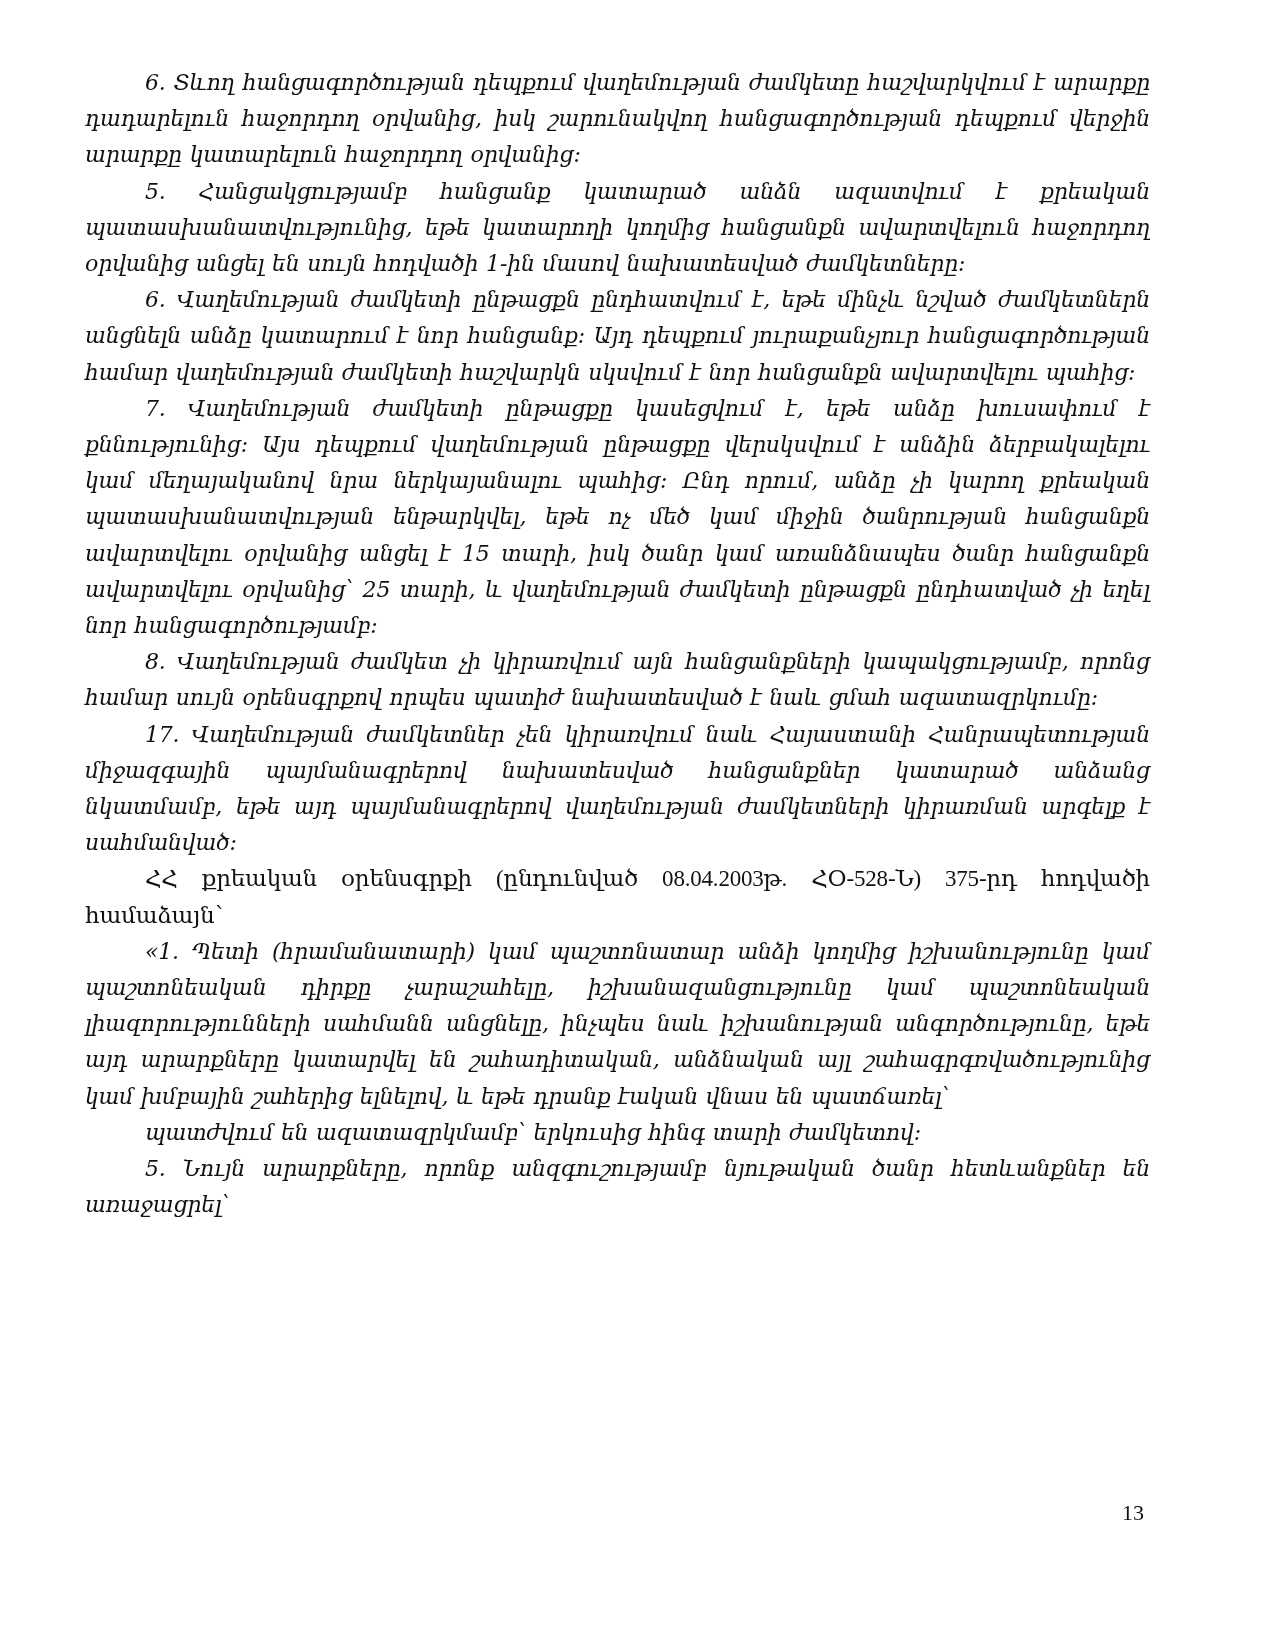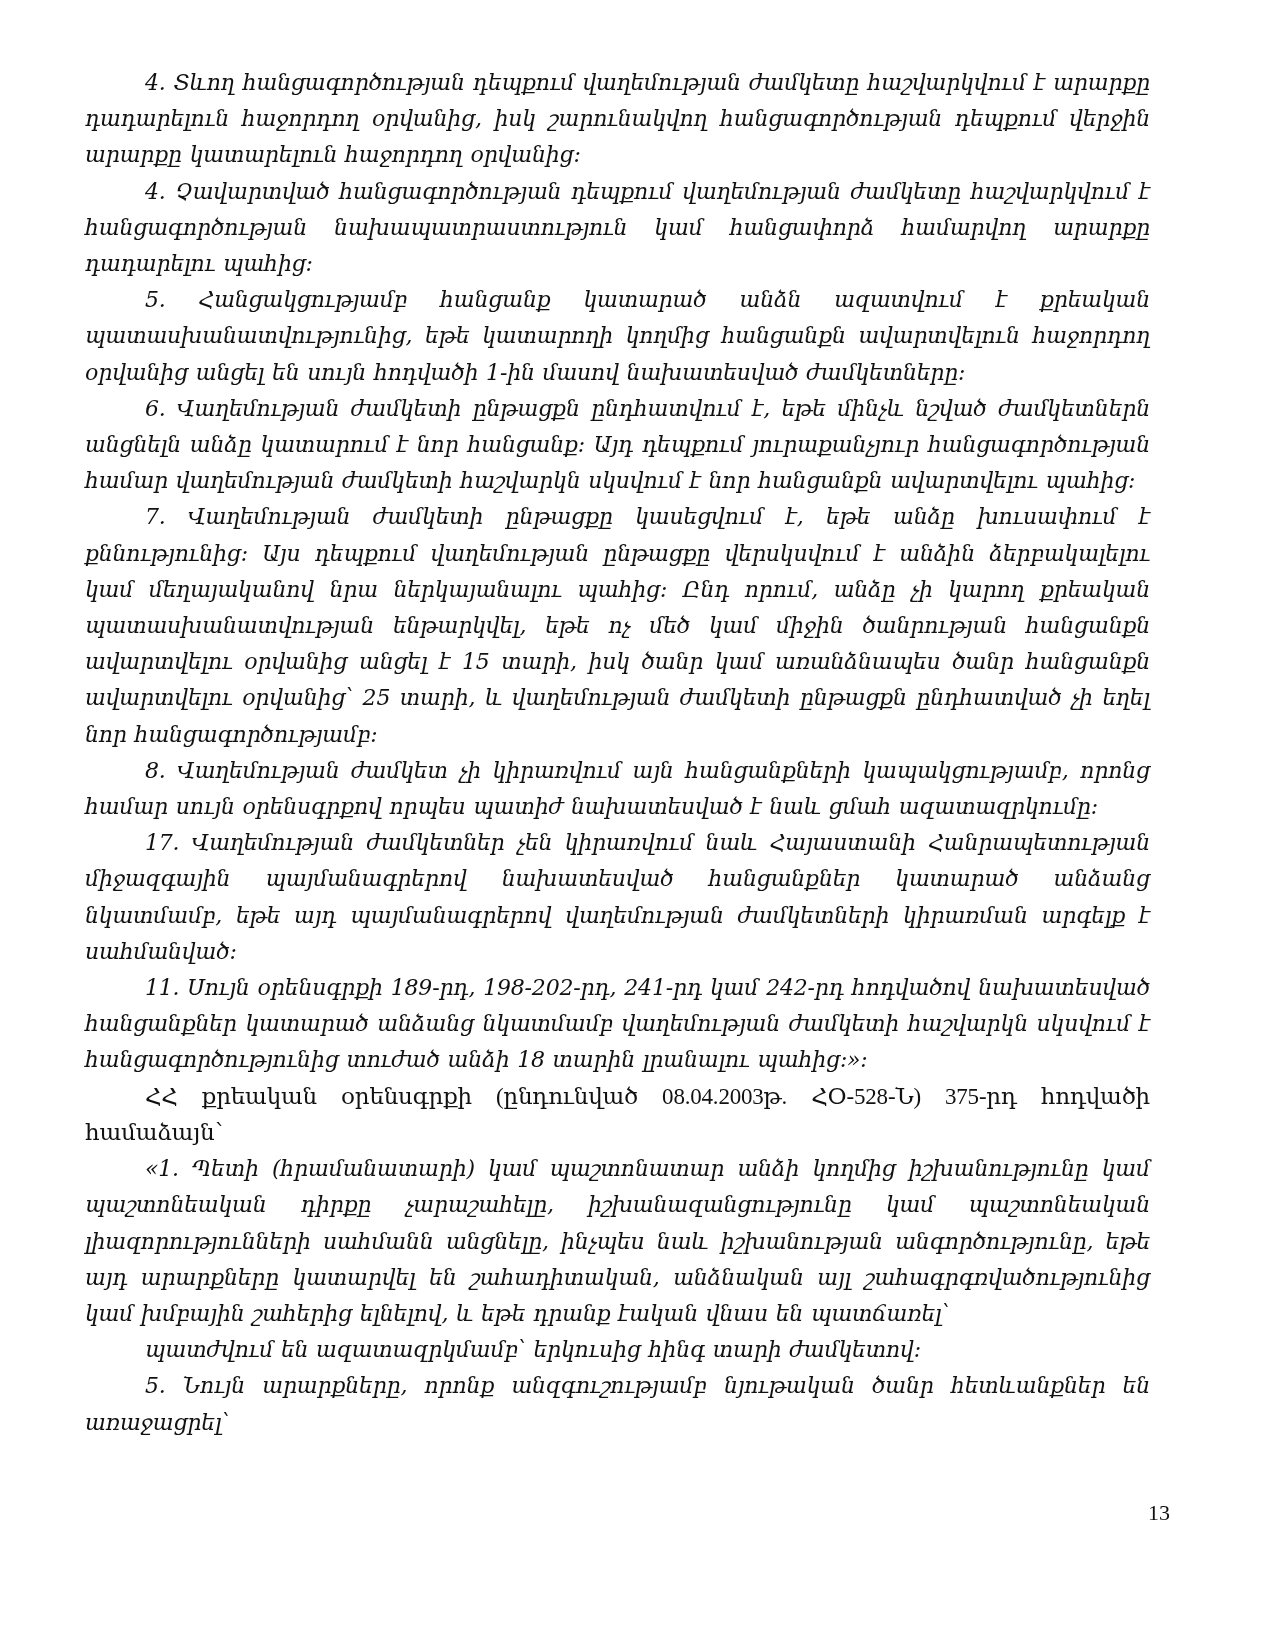"4. Տևող հանցագործության դեպքում" p.para { text: 4 -> 6 }
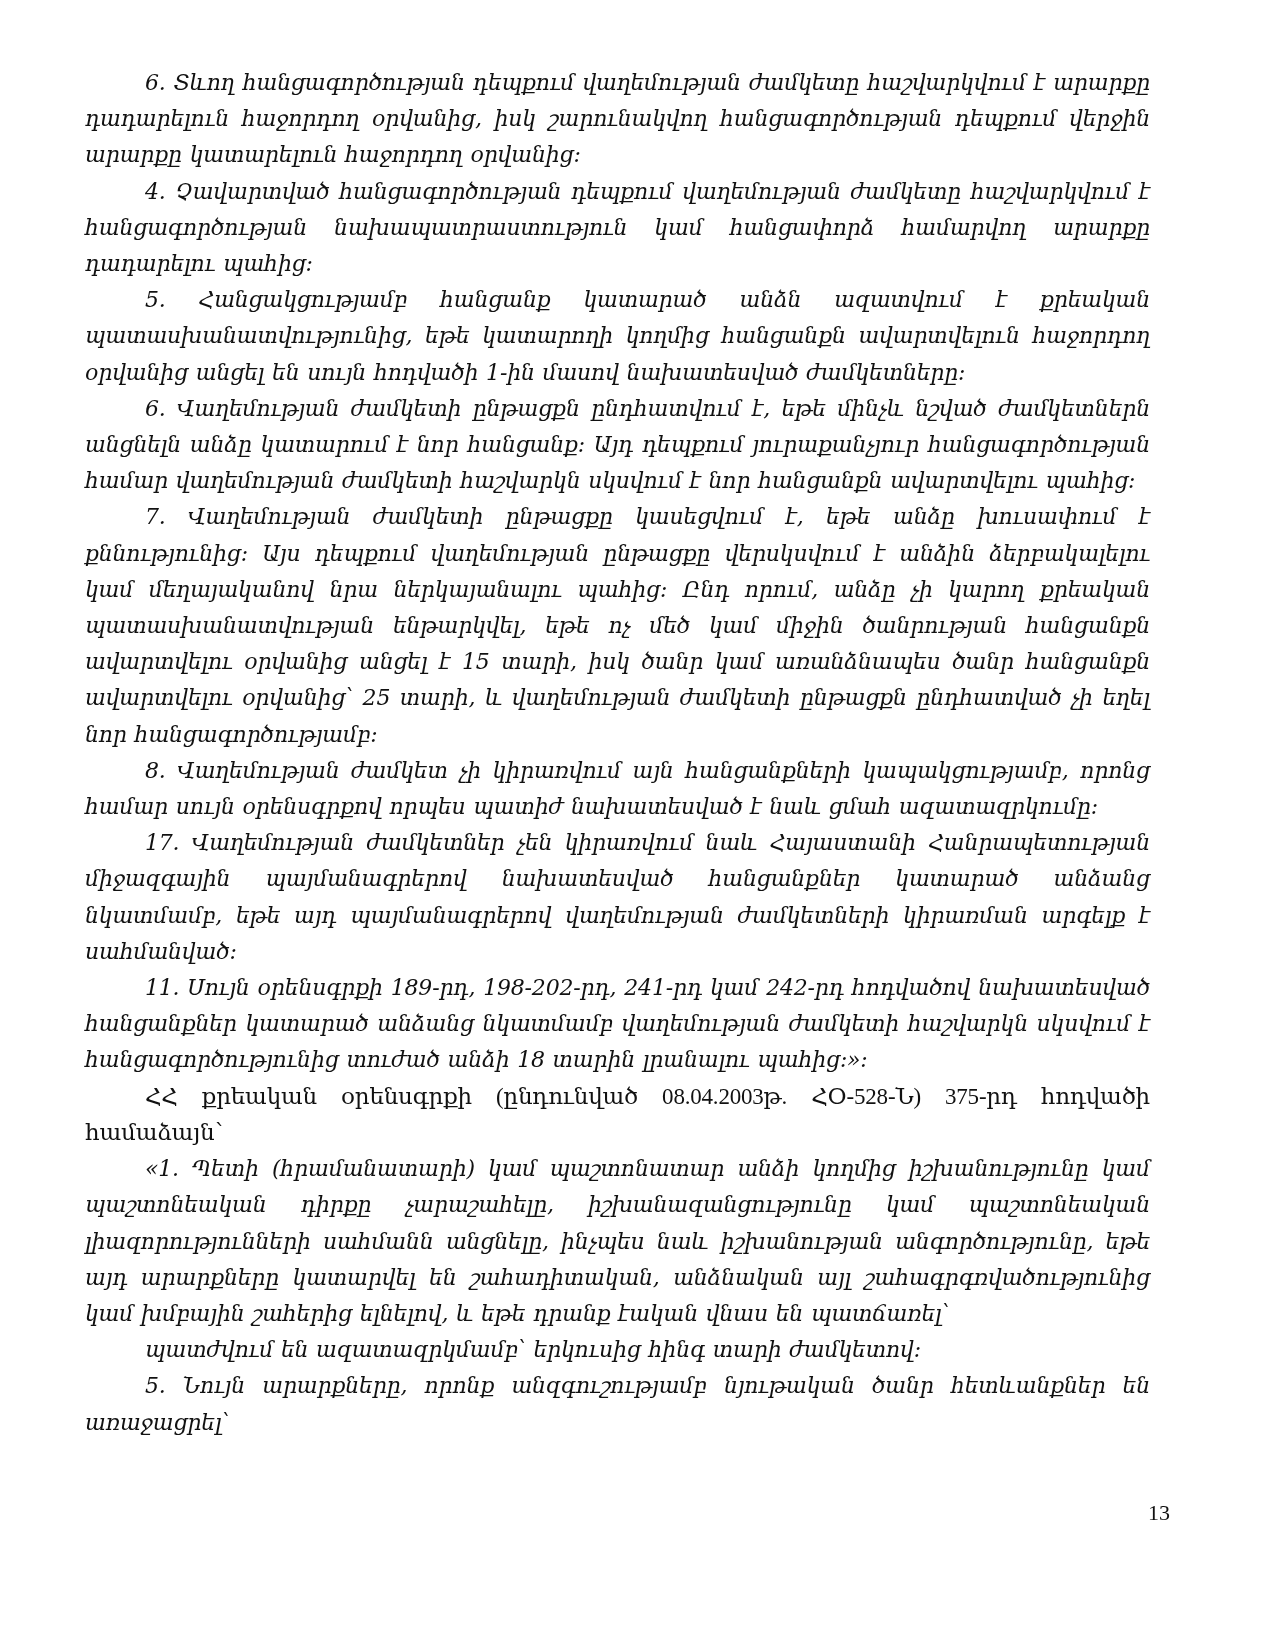"4. Չավարտված հանցագործության դեպքում" p.para { html: <p>4. Չավարտված հանցագործության դեպքում վաղեմության ժամկետը հաշվարկվում է հանցագործության նախապատրաստություն կամ հանցափորձ համարվող արարքը դադարելու պահից:</p> -> none }
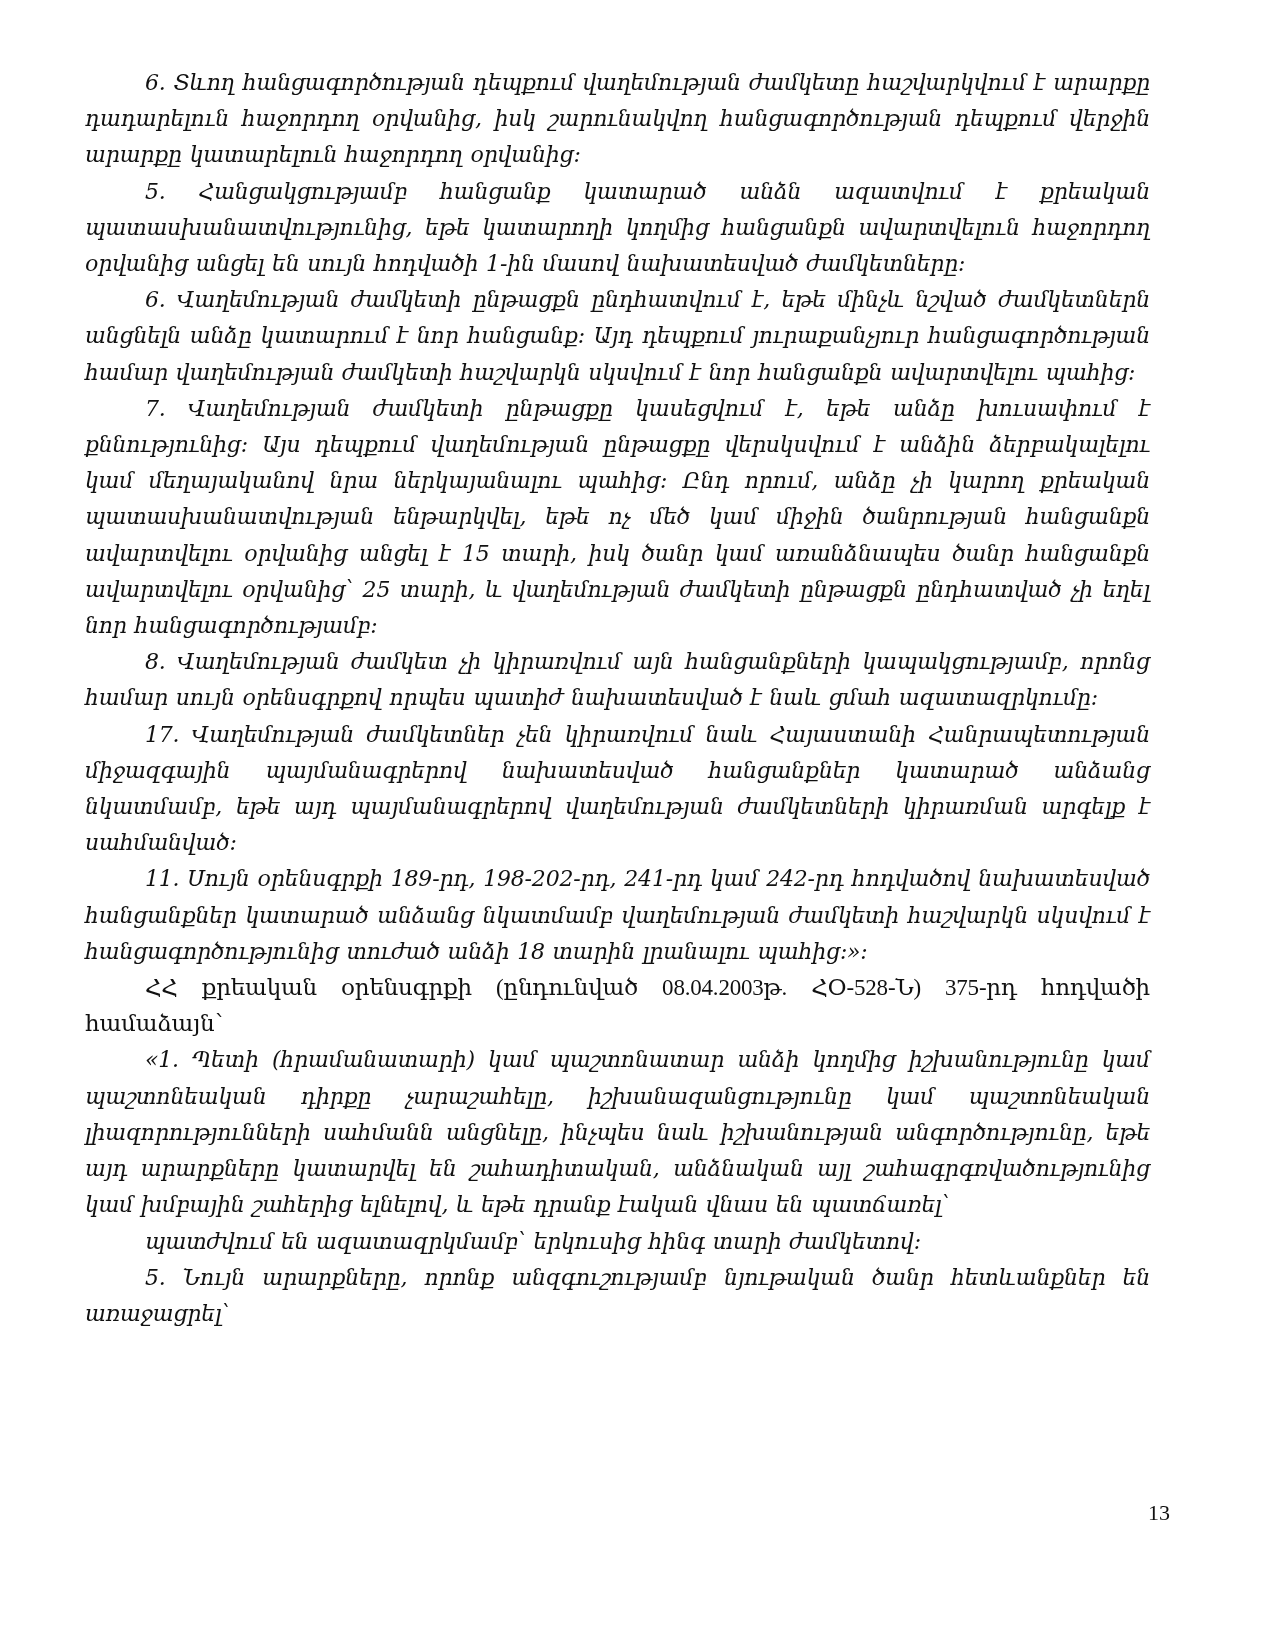"11. Սույն օրենսգրքի 189-րդ, 198-202-րդ," p.para { html: <p>11. Սույն օրենսգրքի 189-րդ, 198-202-րդ, 241-րդ կամ 242-րդ հոդվածով նախատեսված հանցանքներ կատարած անձանց նկատմամբ վաղեմության ժամկետի հաշվարկն սկսվում է հանցագործությունից տուժած անձի 18 տարին լրանալու պահից:»:</p> -> none }
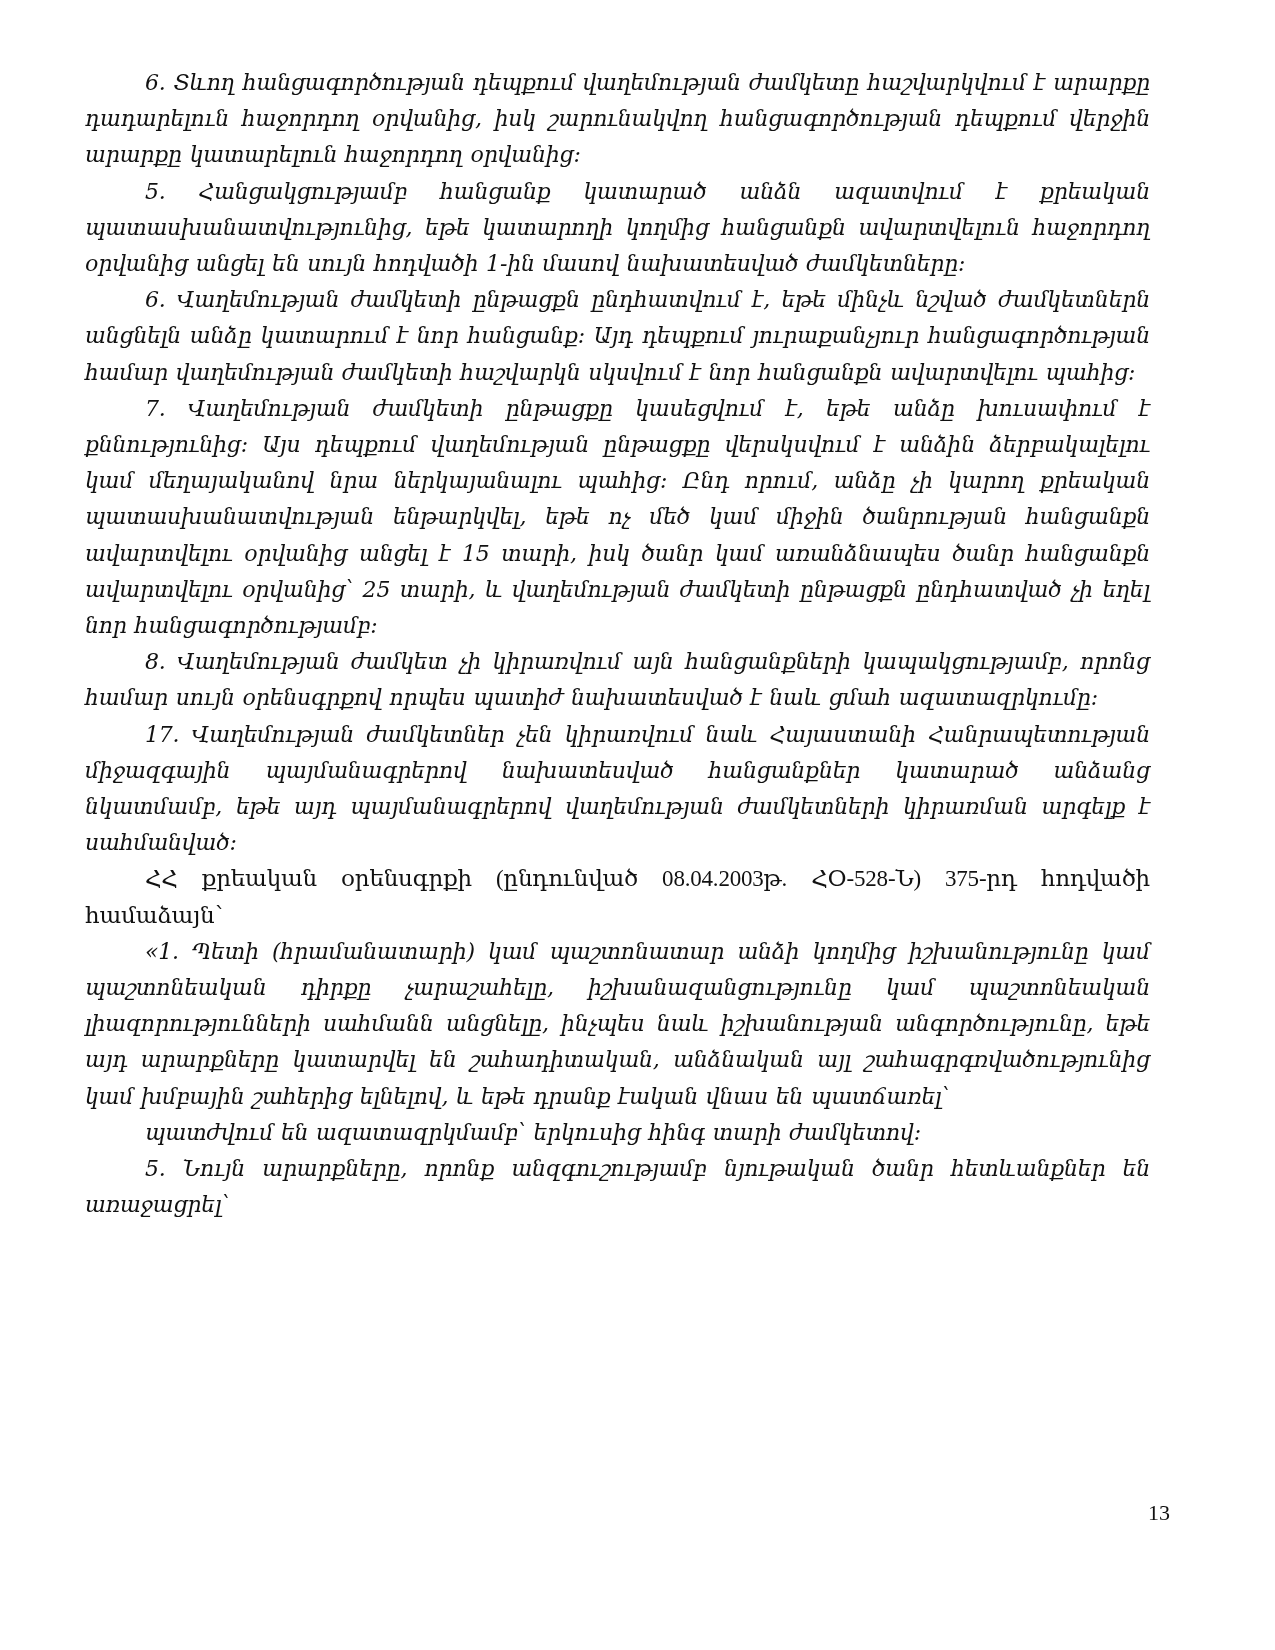"13" .page-number { margin-left: 26px -> none }
